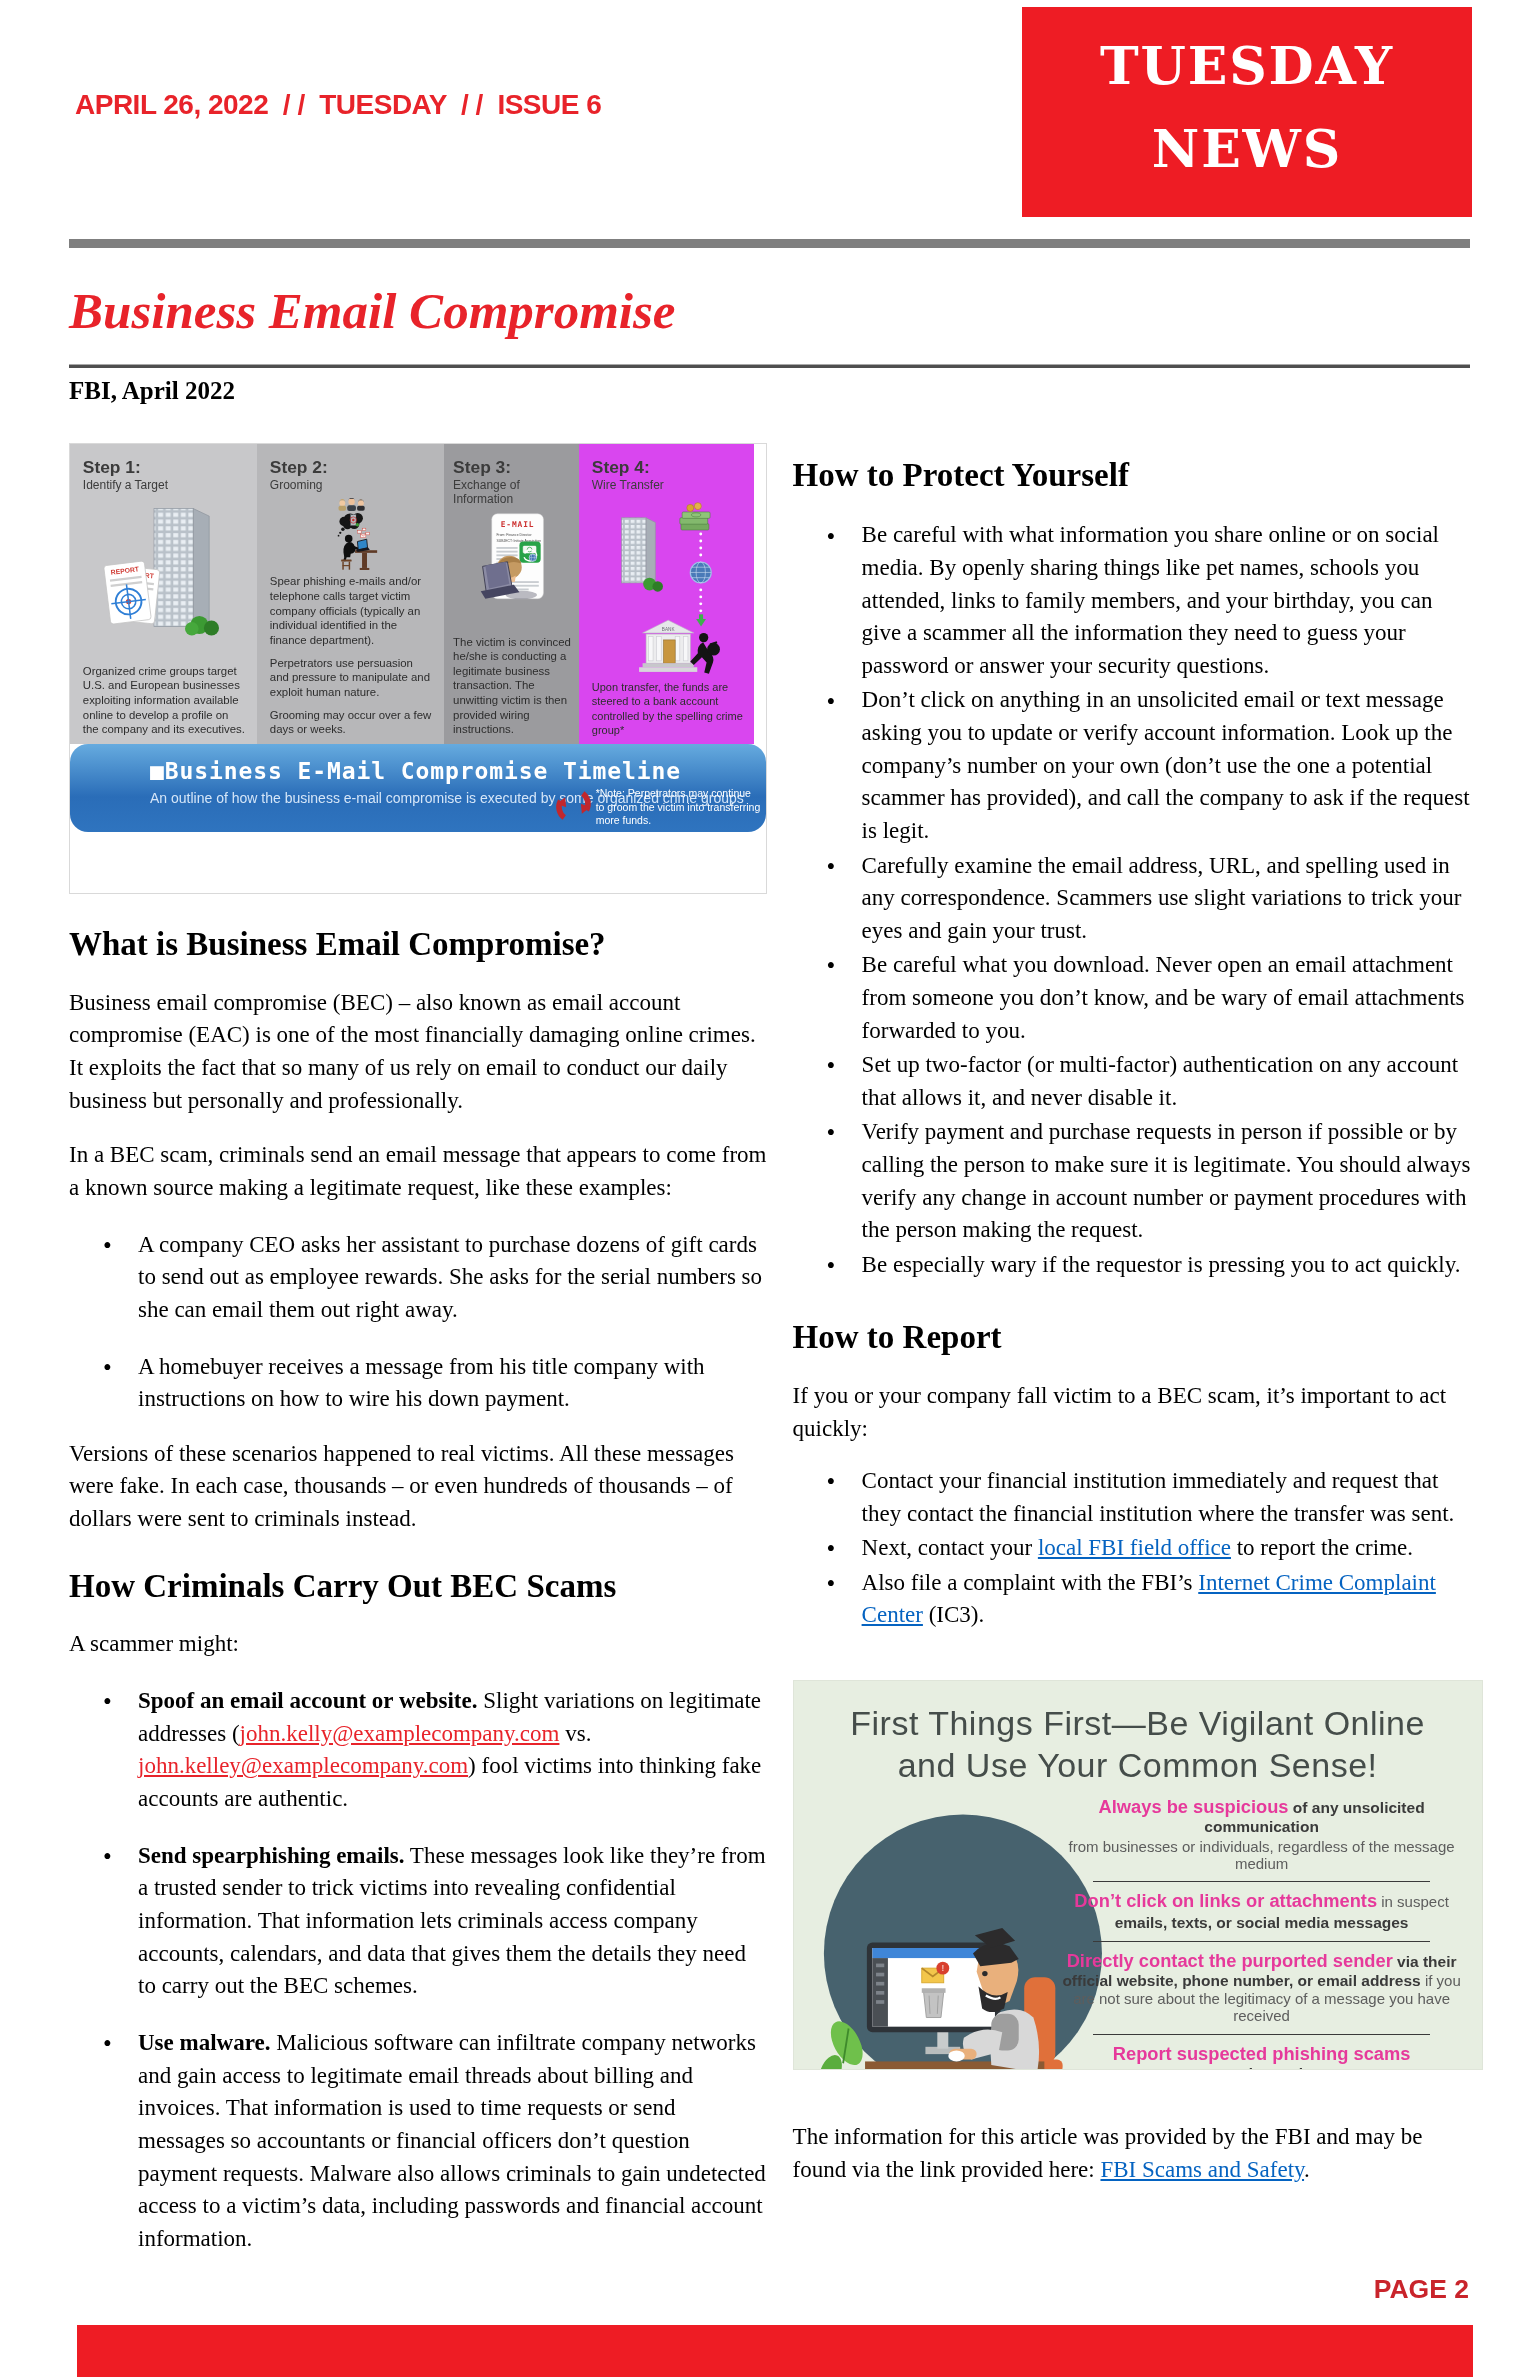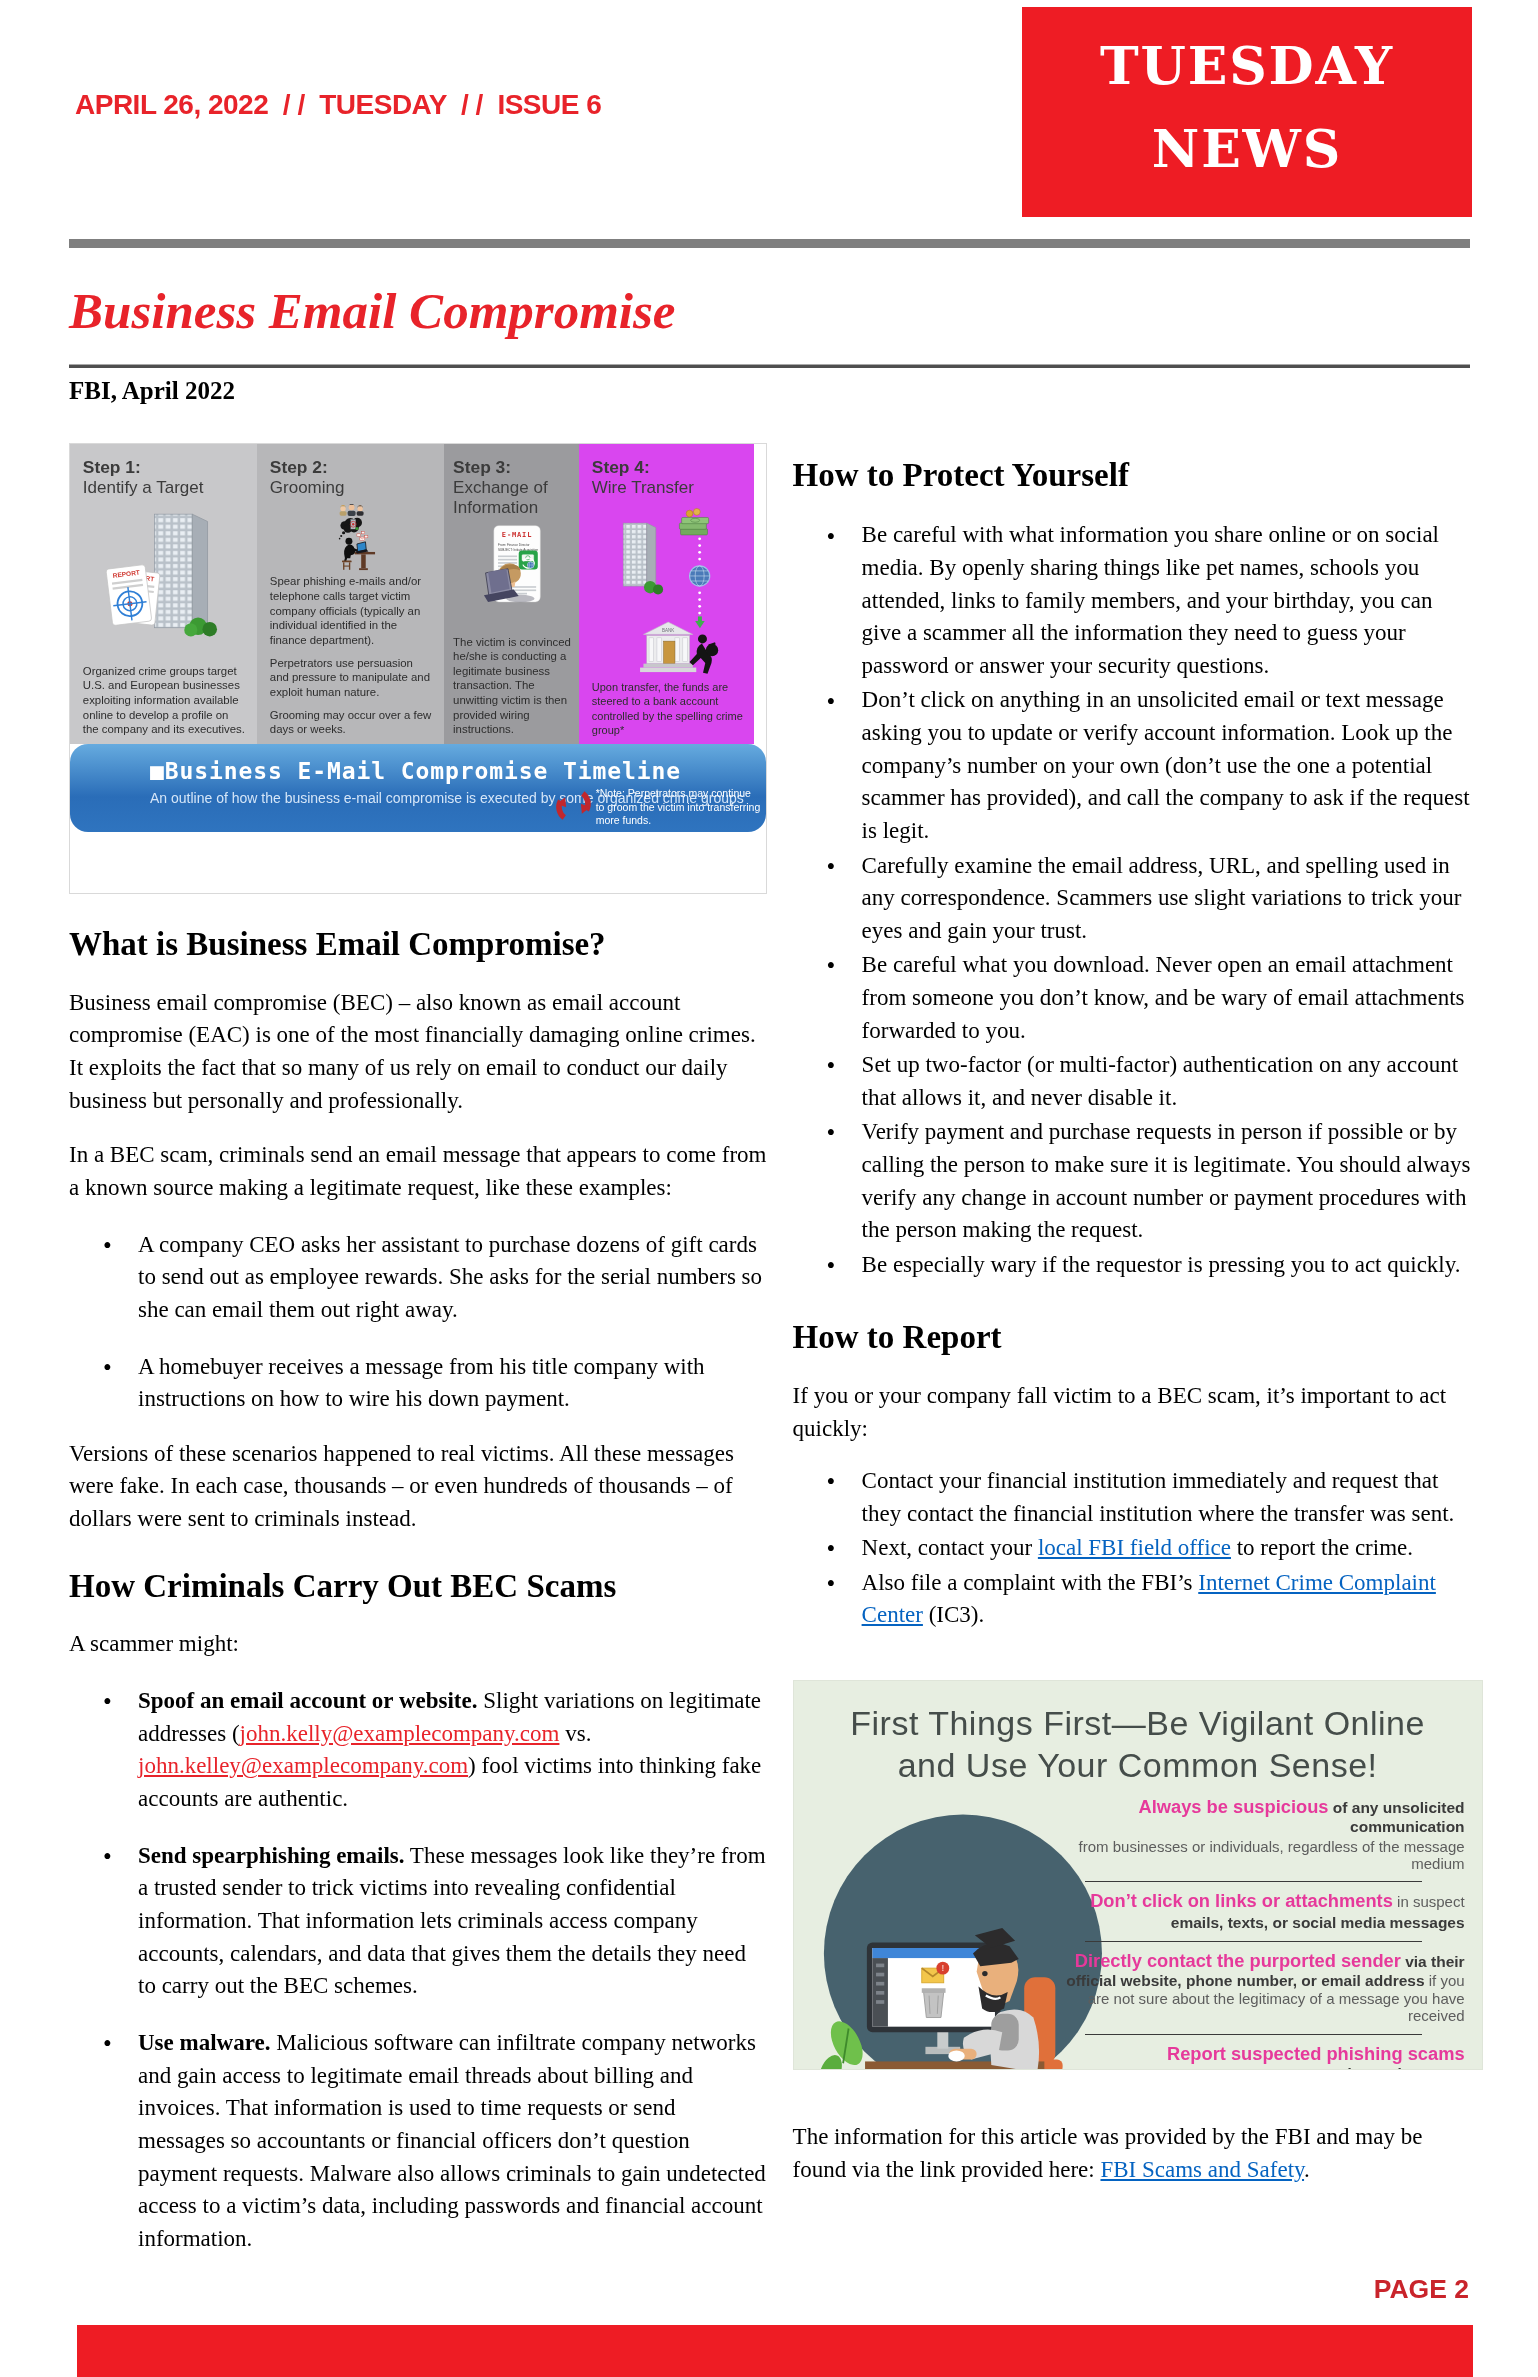"Identify a Target" .step .sname { font-size: 17px -> 12px }
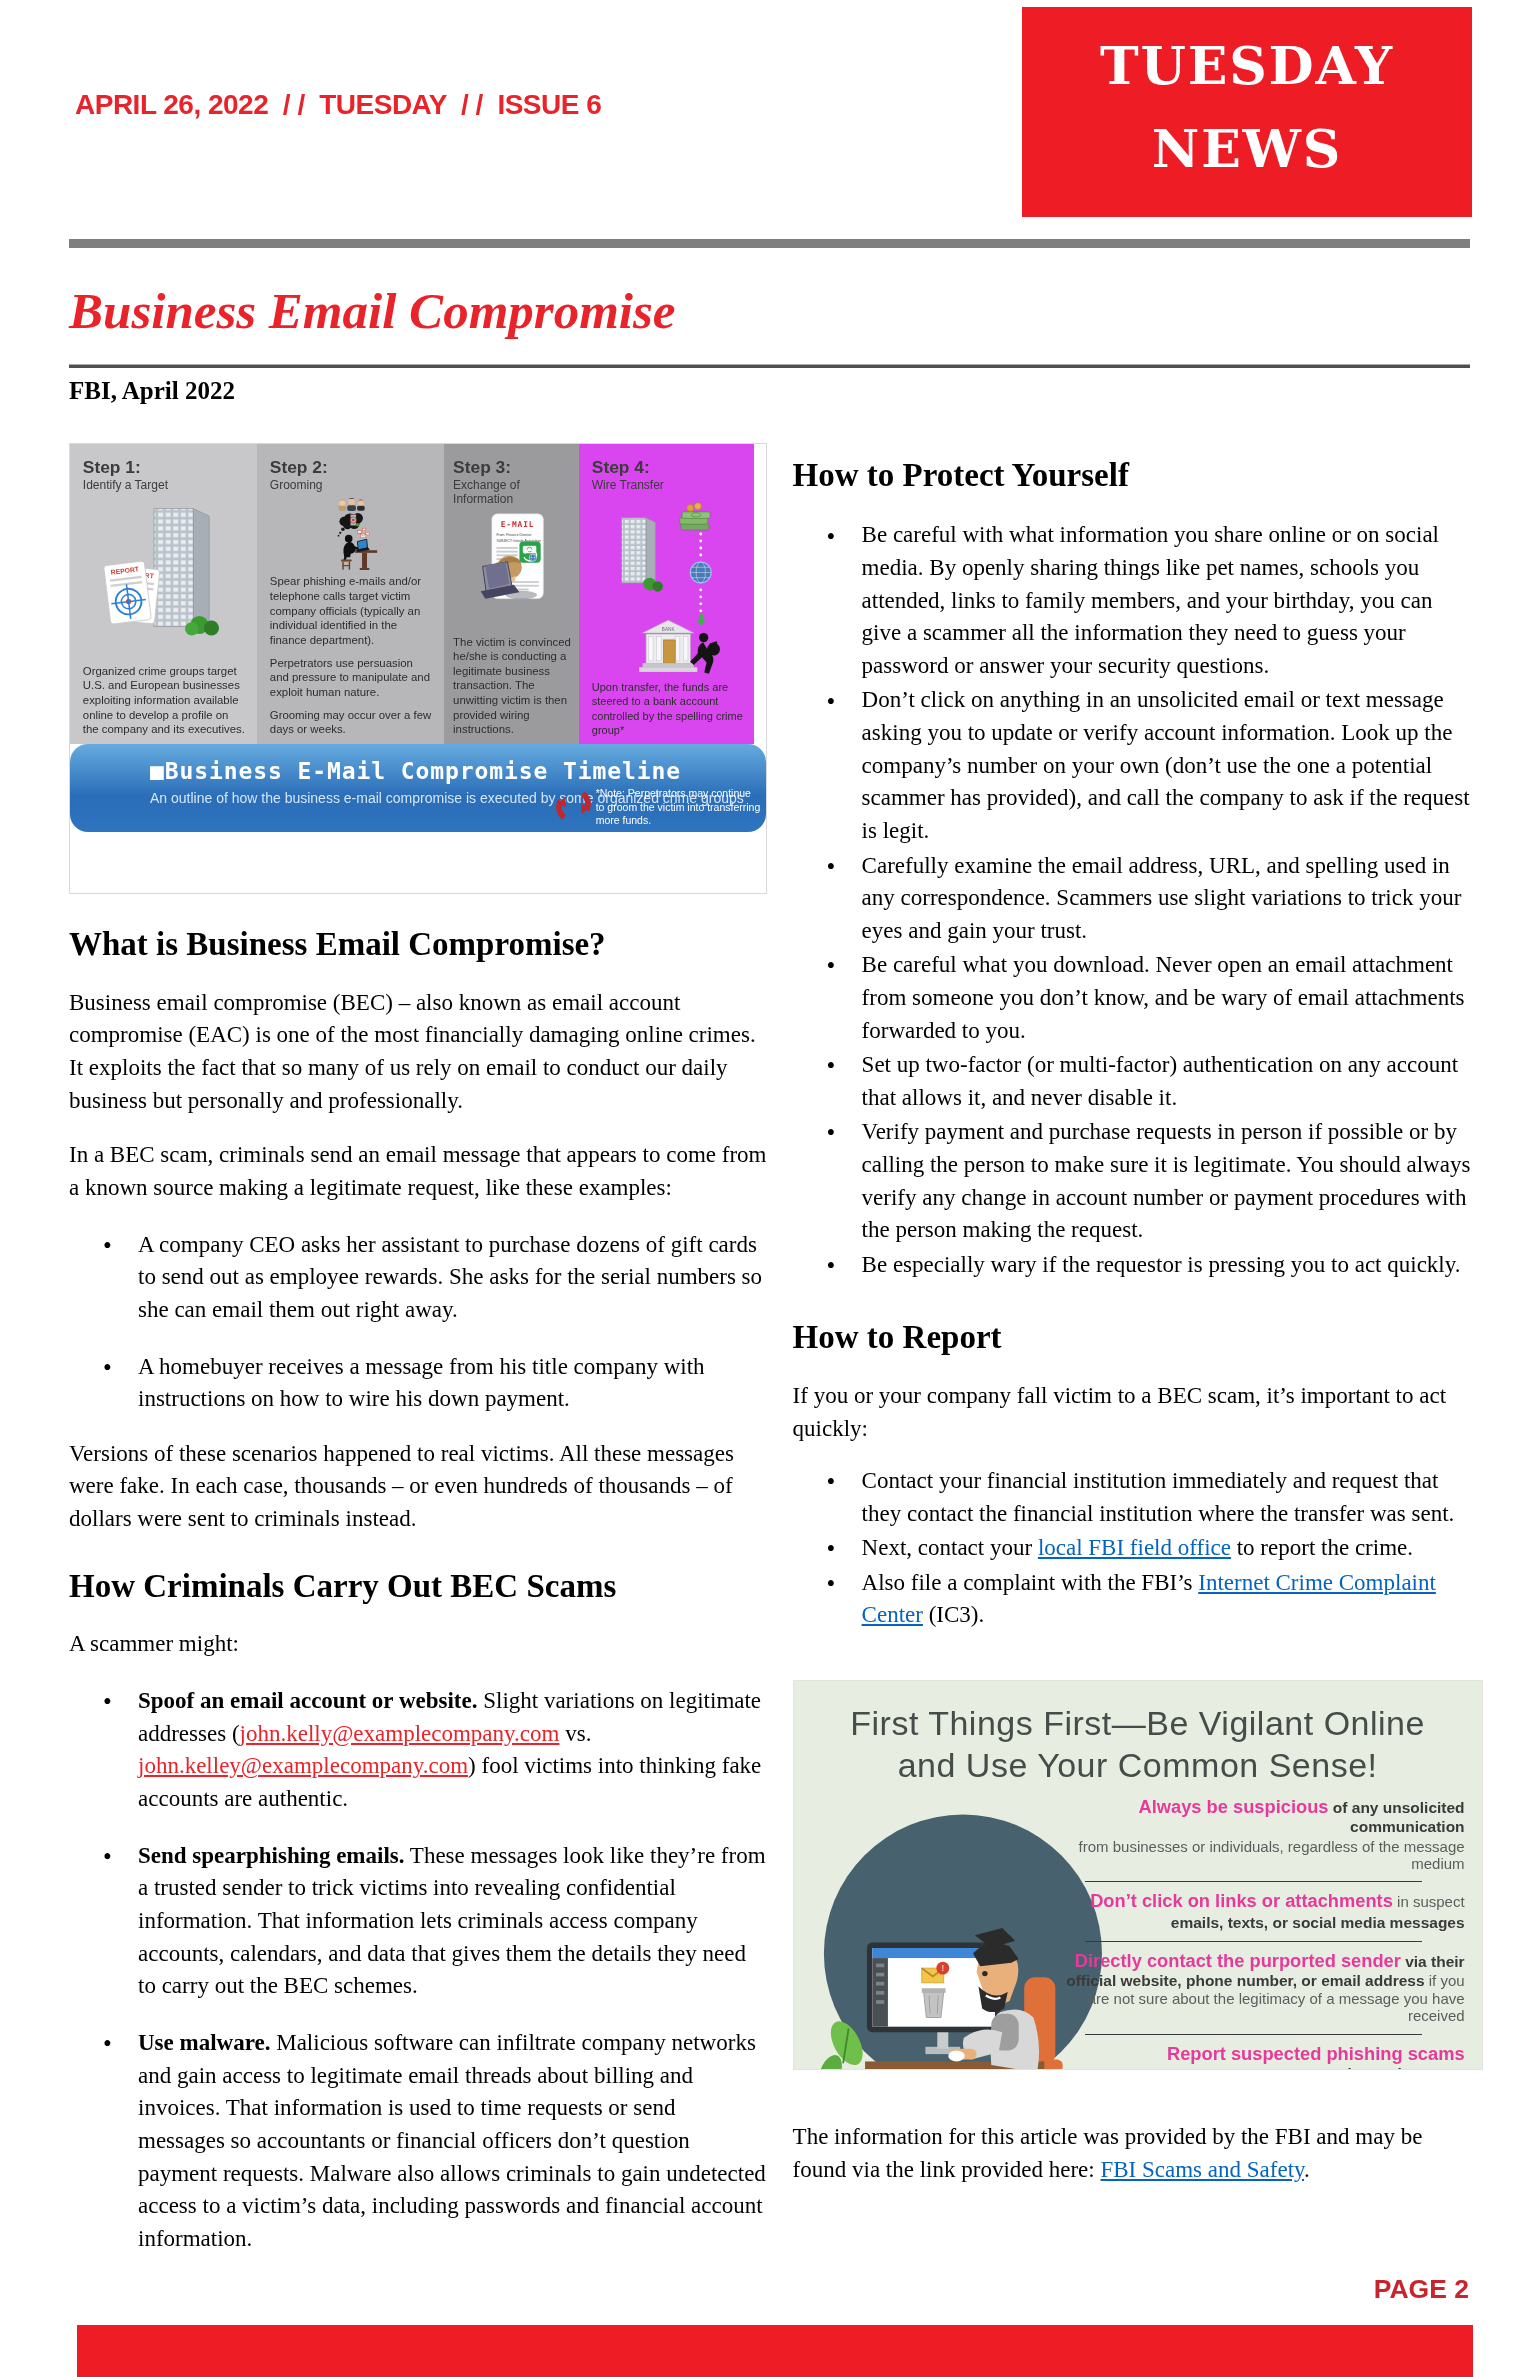"Always be suspicious of any" .vig-tips { left: 249px -> 257px; text-align: right -> center }
